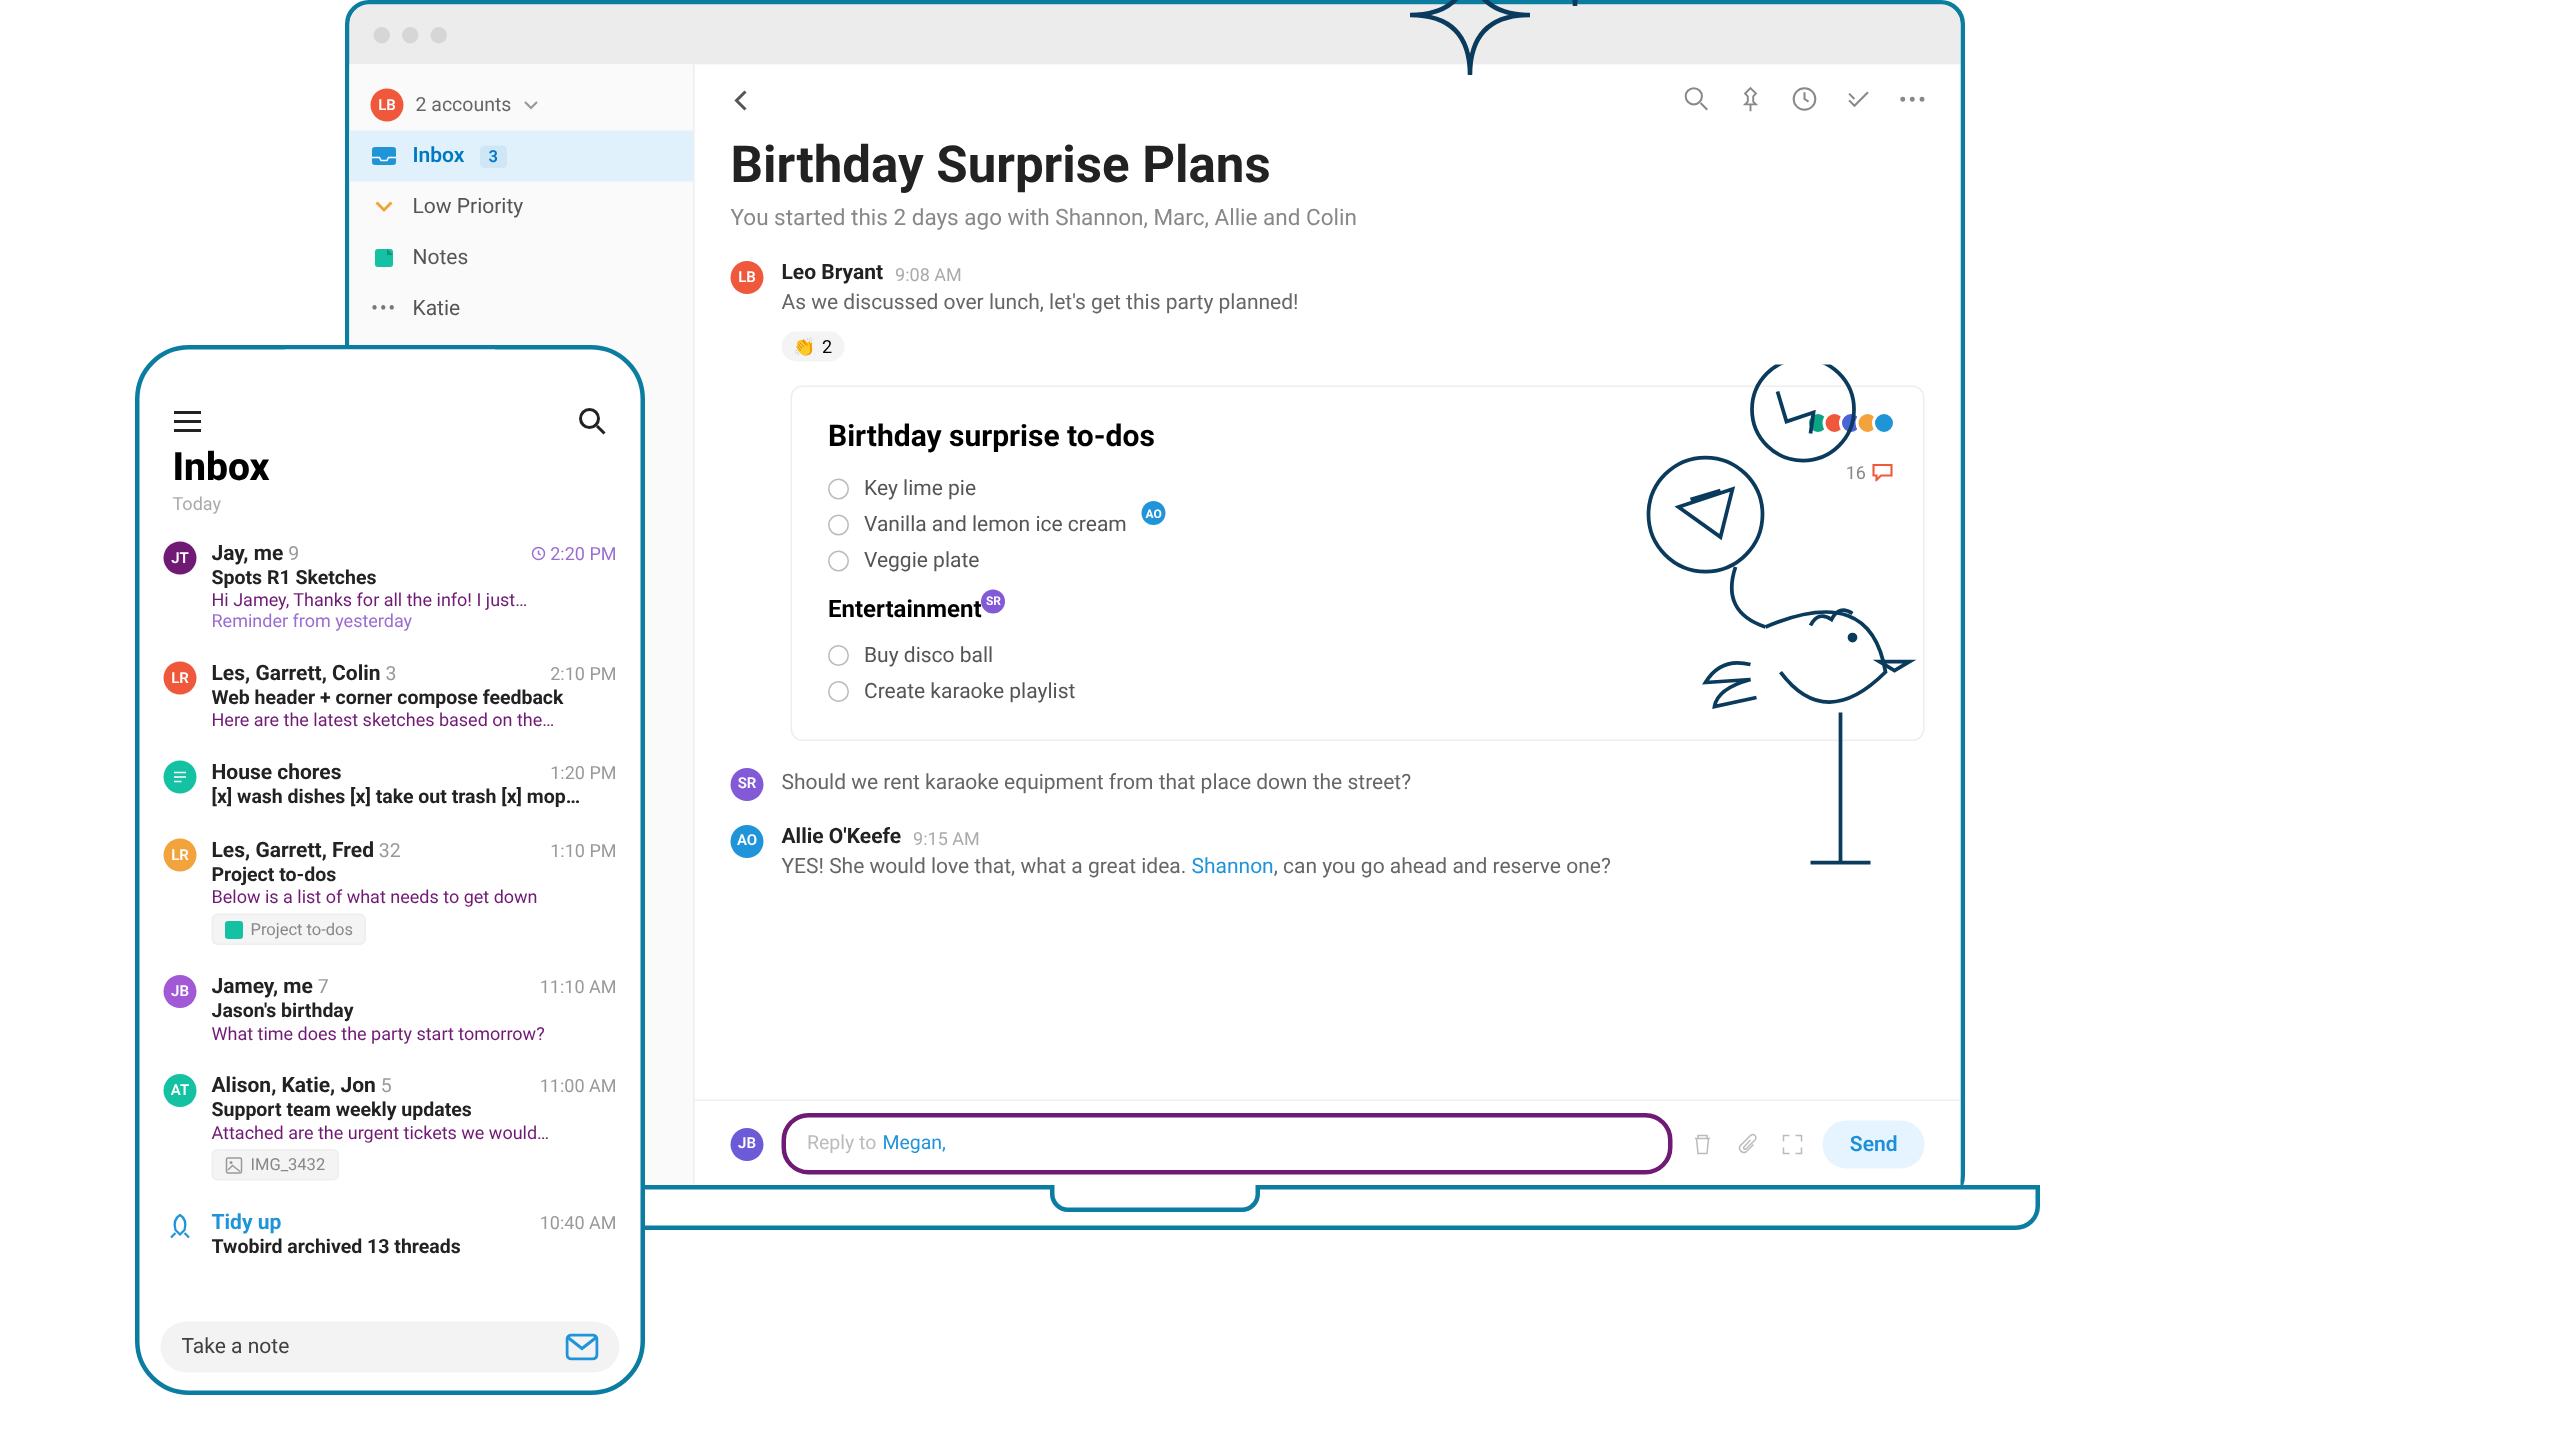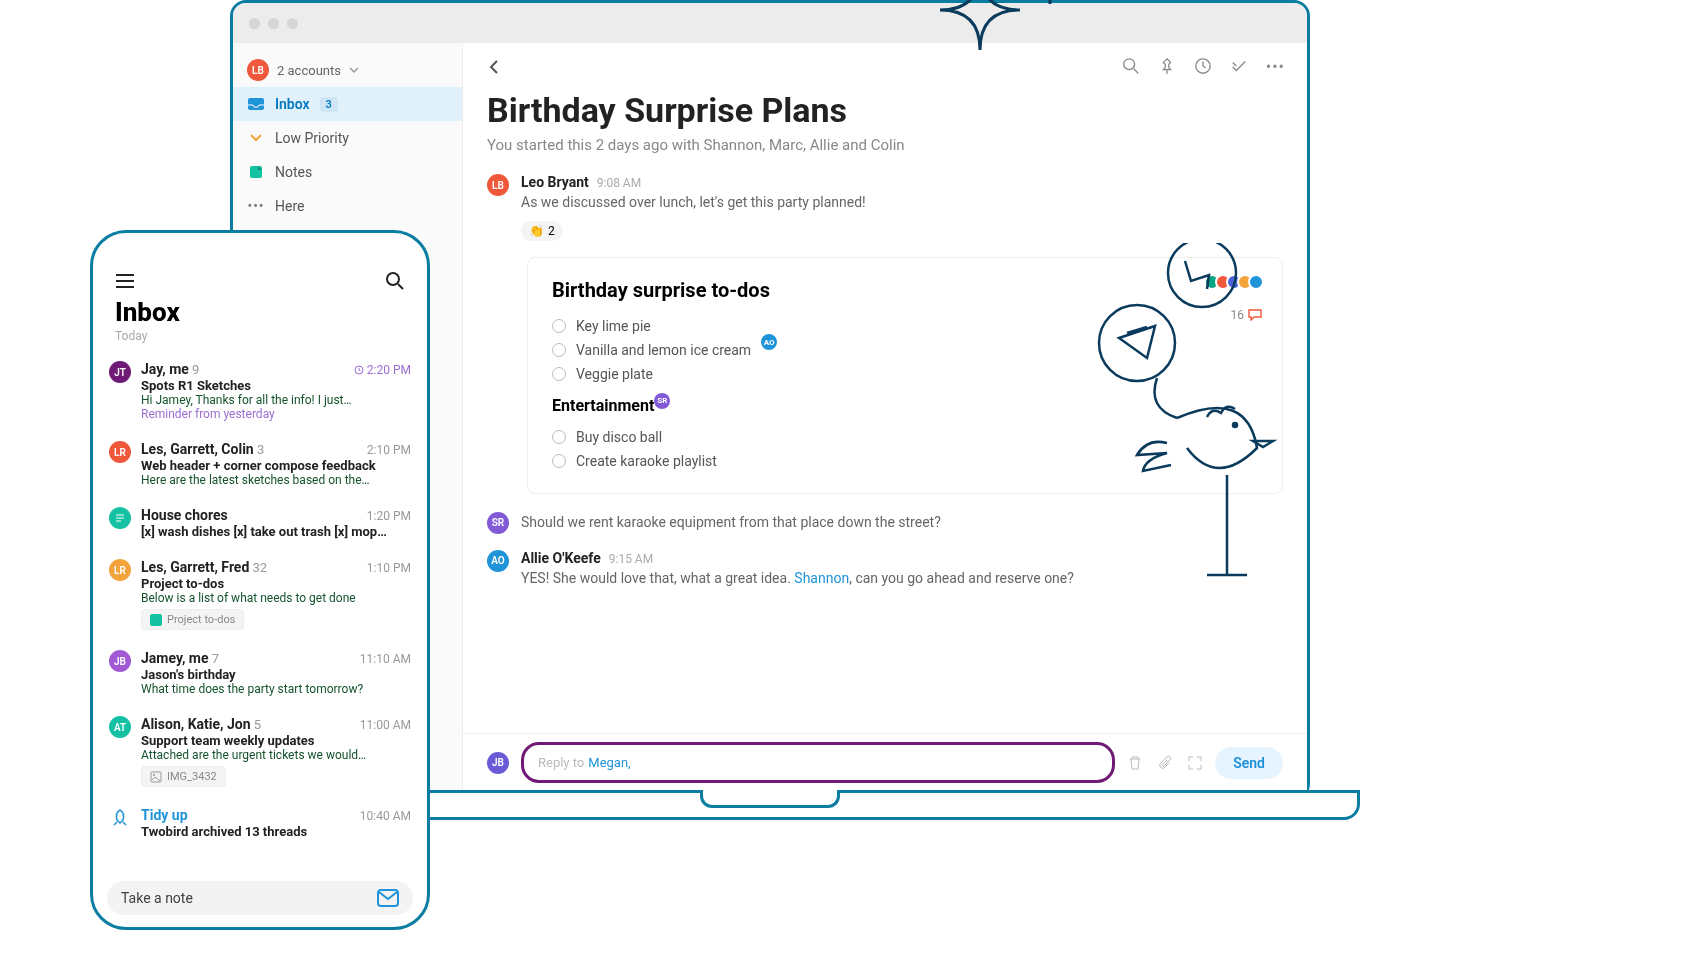"Here" span { text: Here -> Katie }
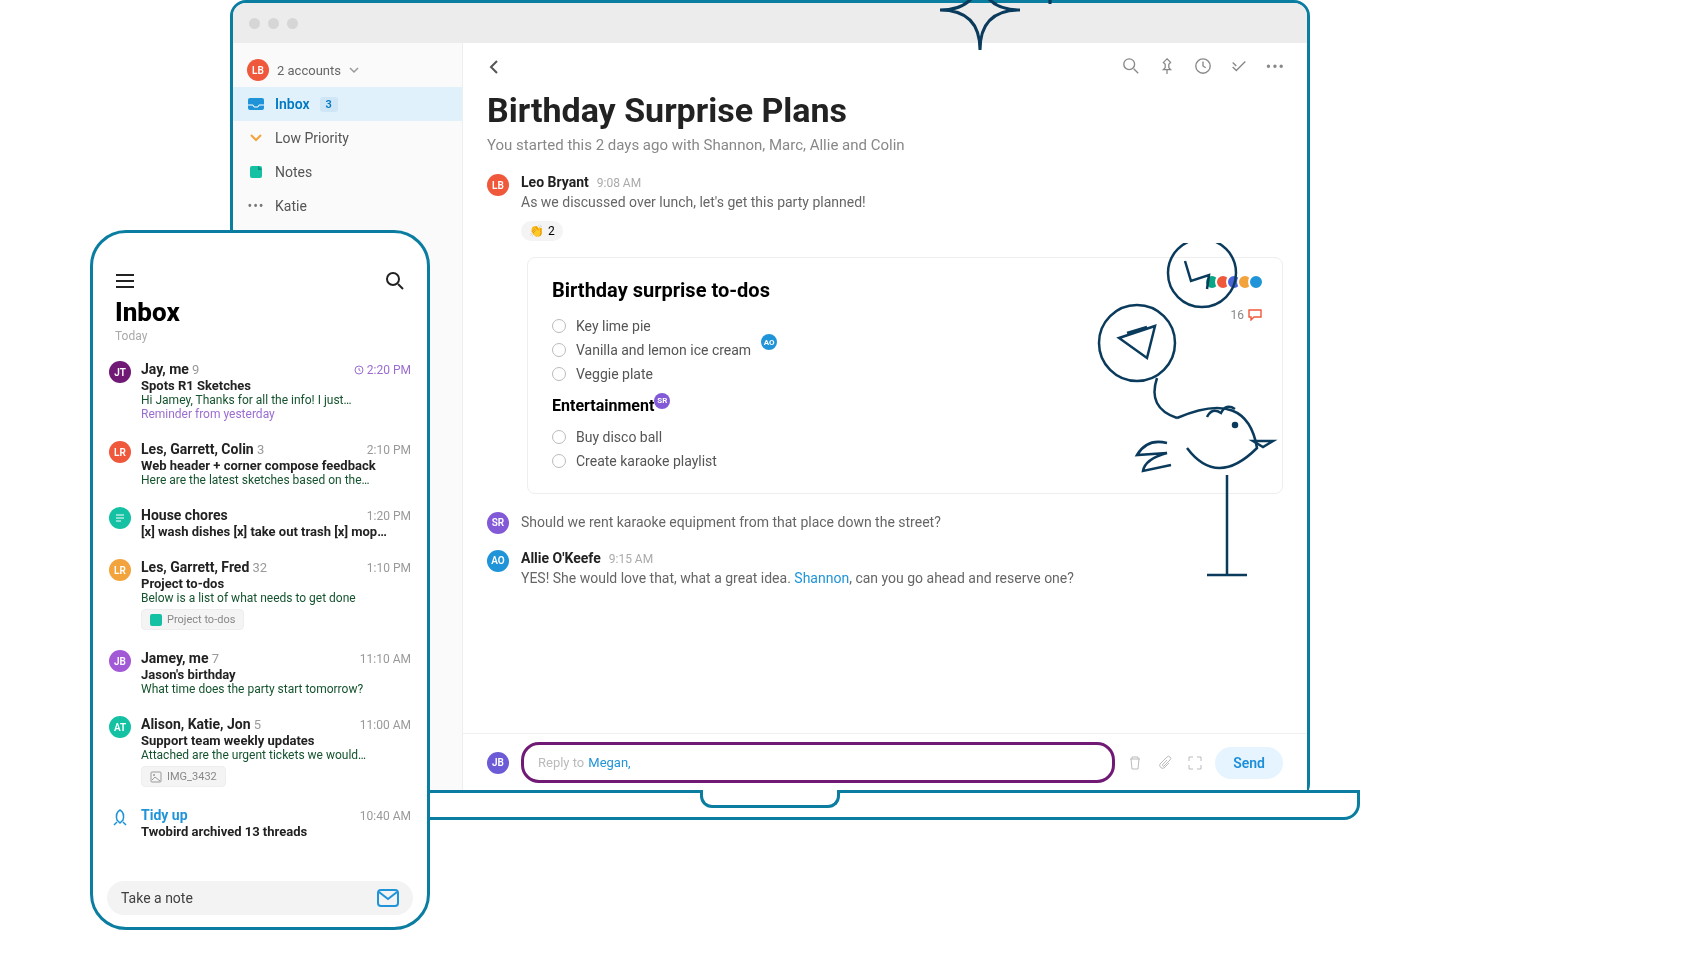"Hi Jamey, Thanks for all" .inbox-prev { color: #14532d -> #701a75 }
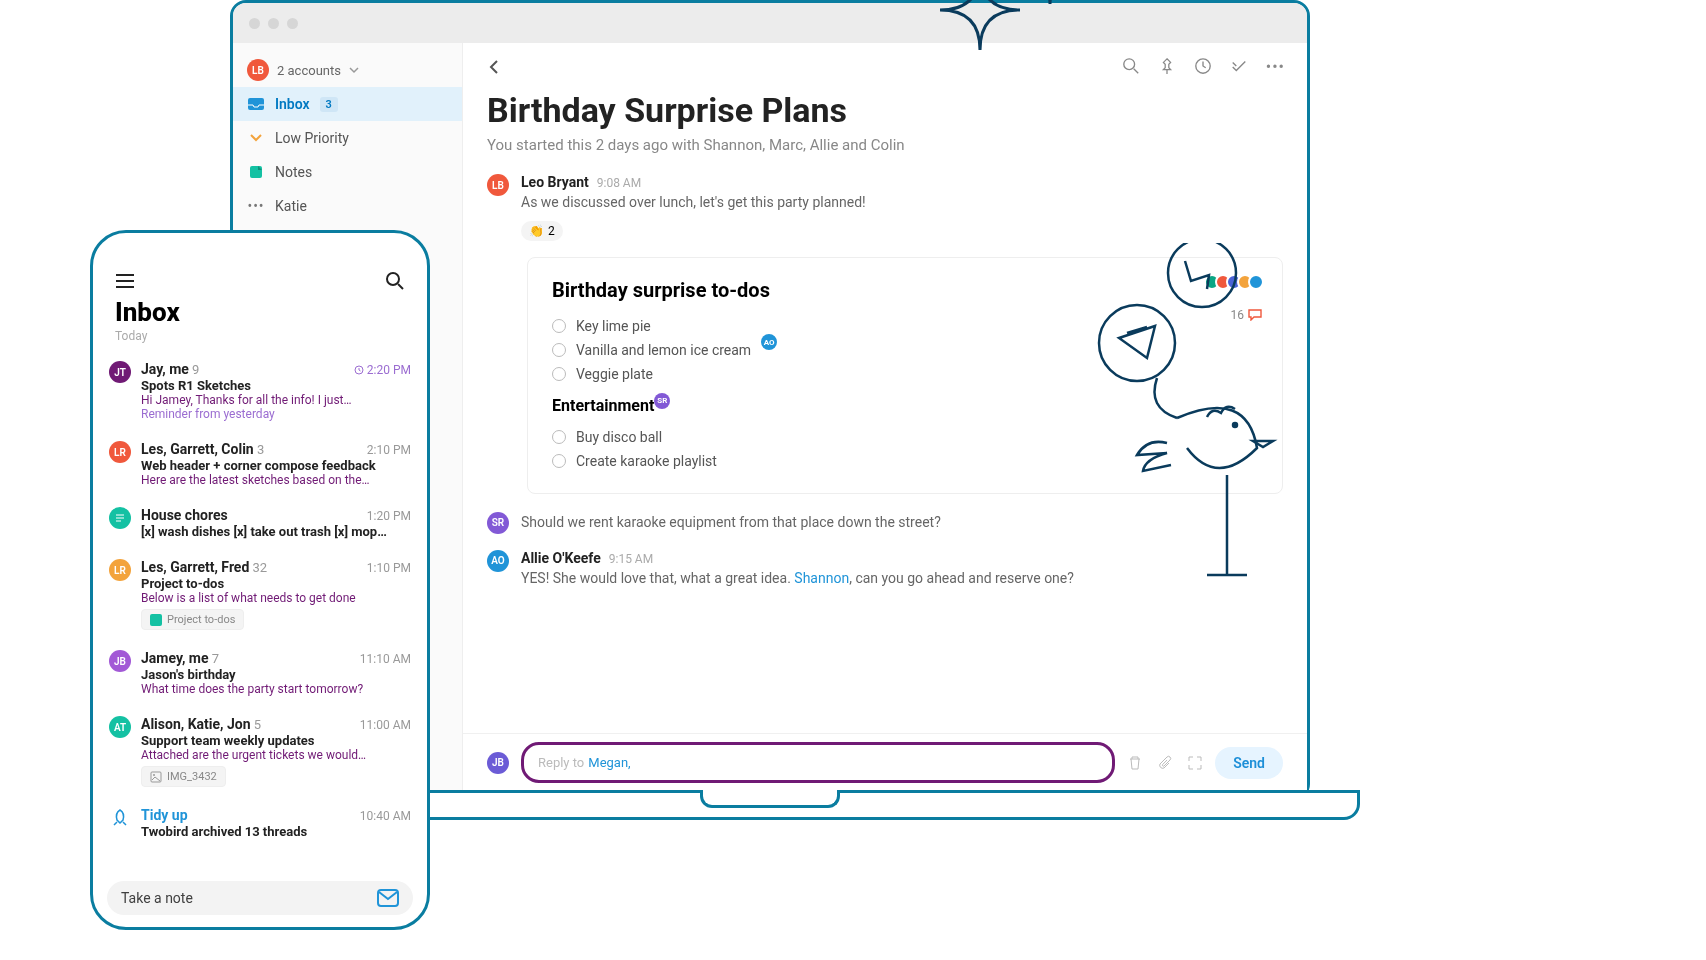"Below is a list of" div.inbox-prev { text: done -> down }
